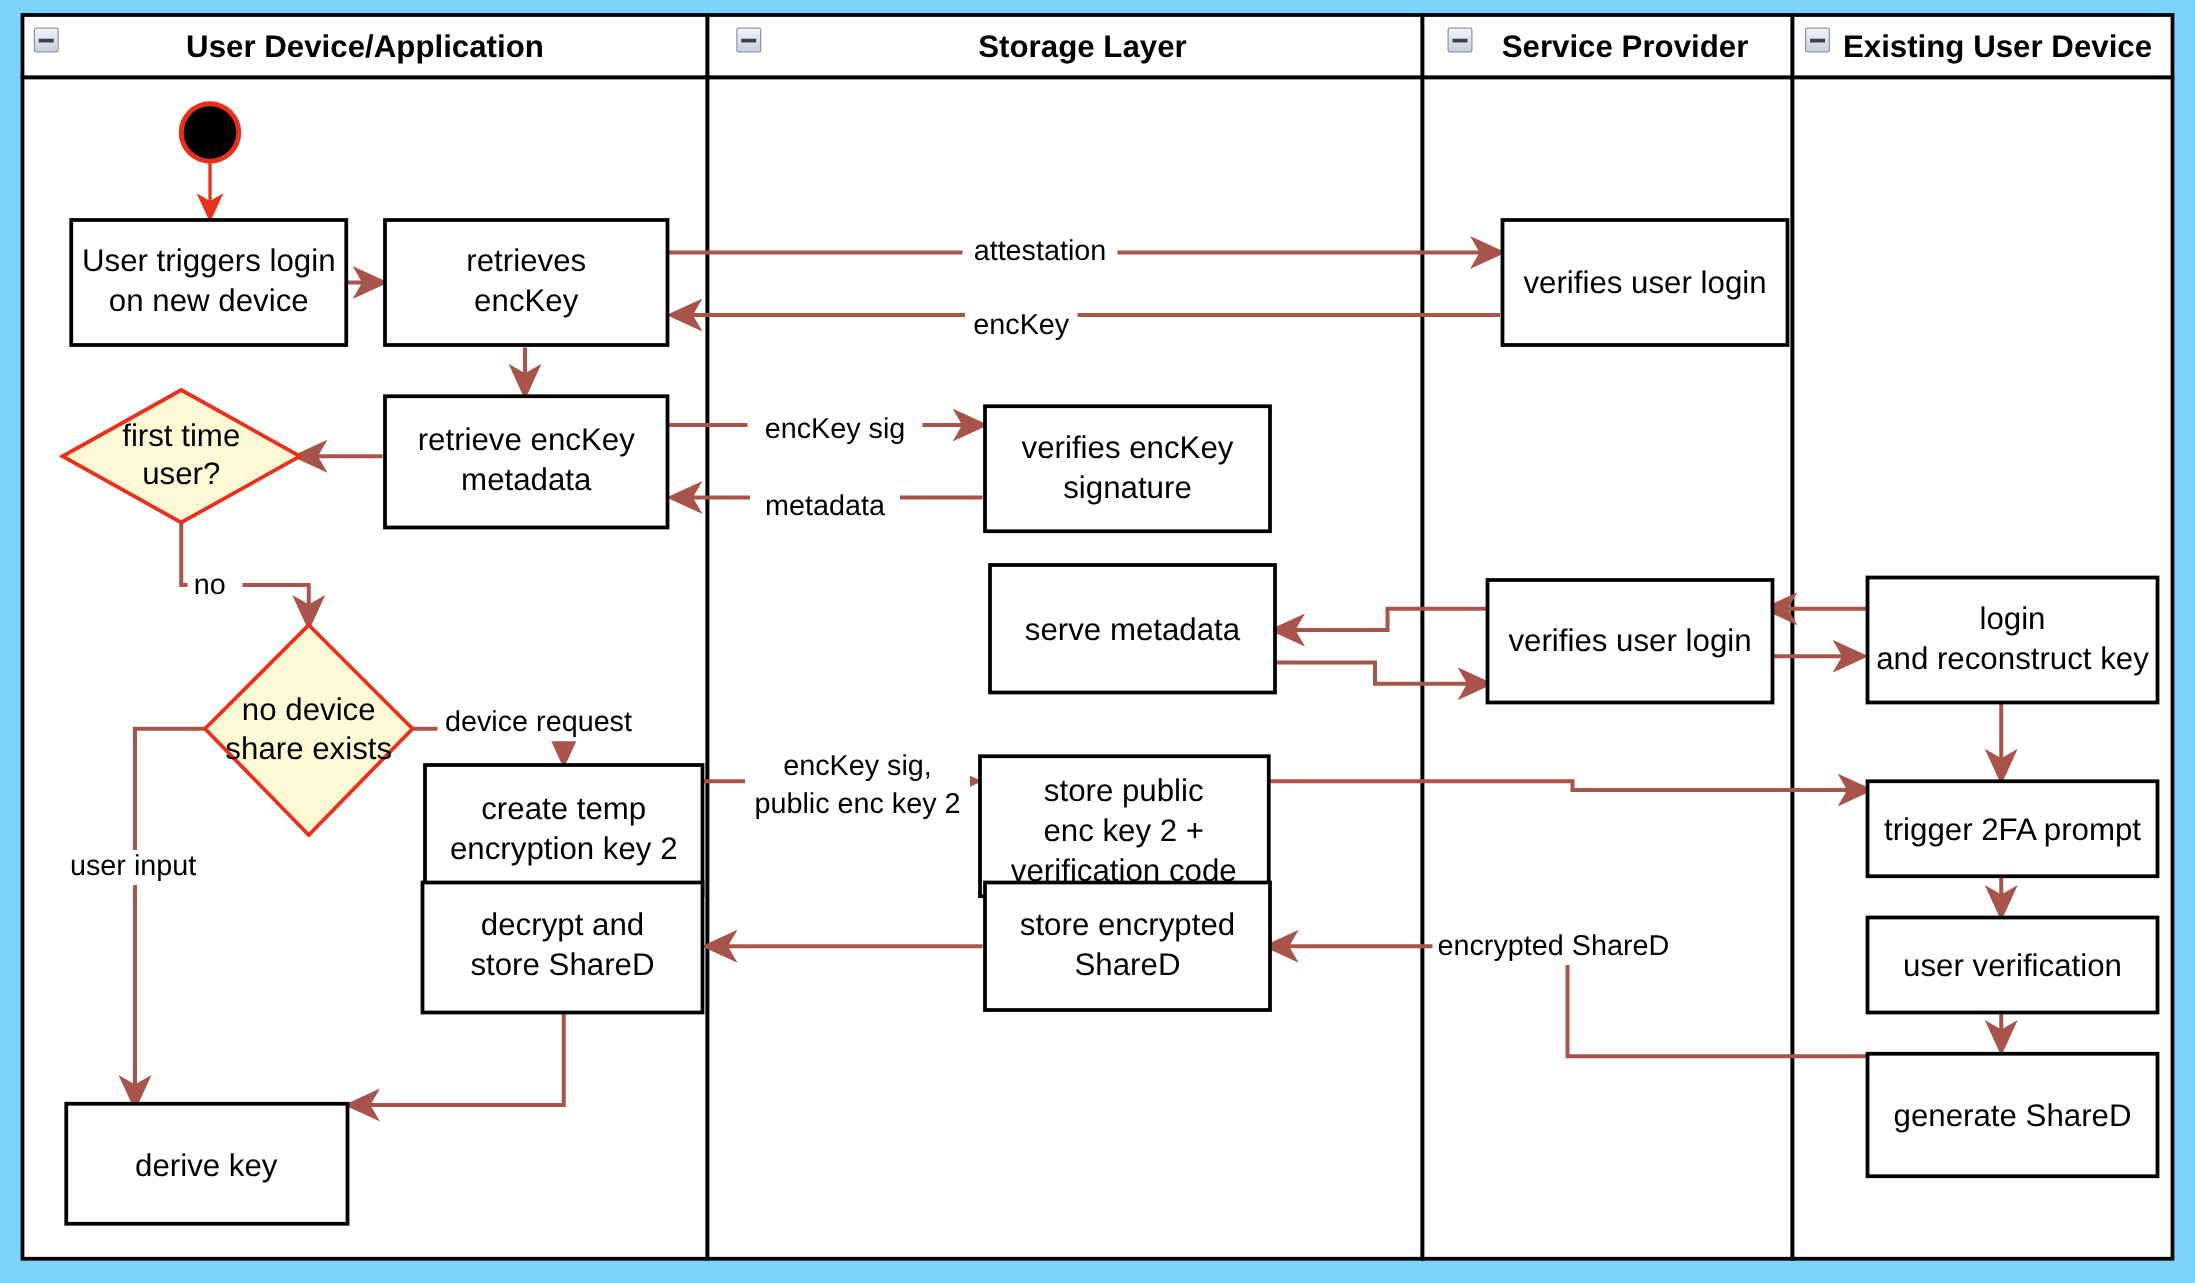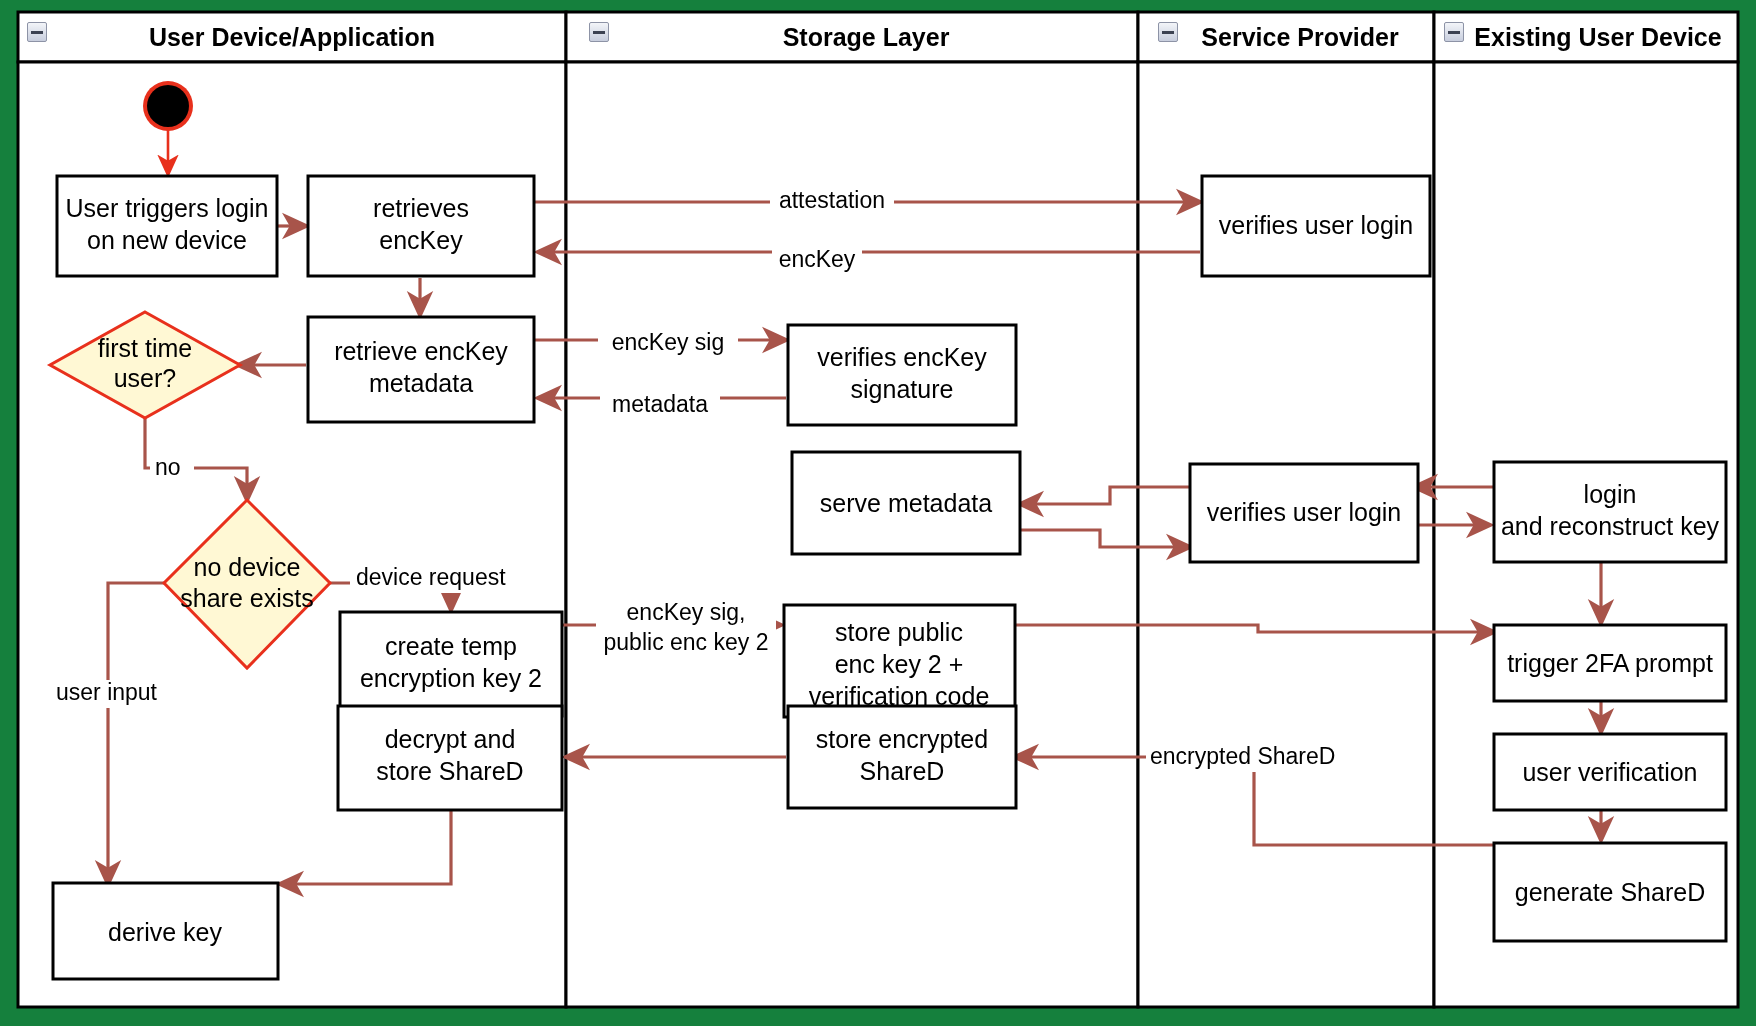"User Device/Application" #canvas { background: #15803d -> #7dd3fc }
